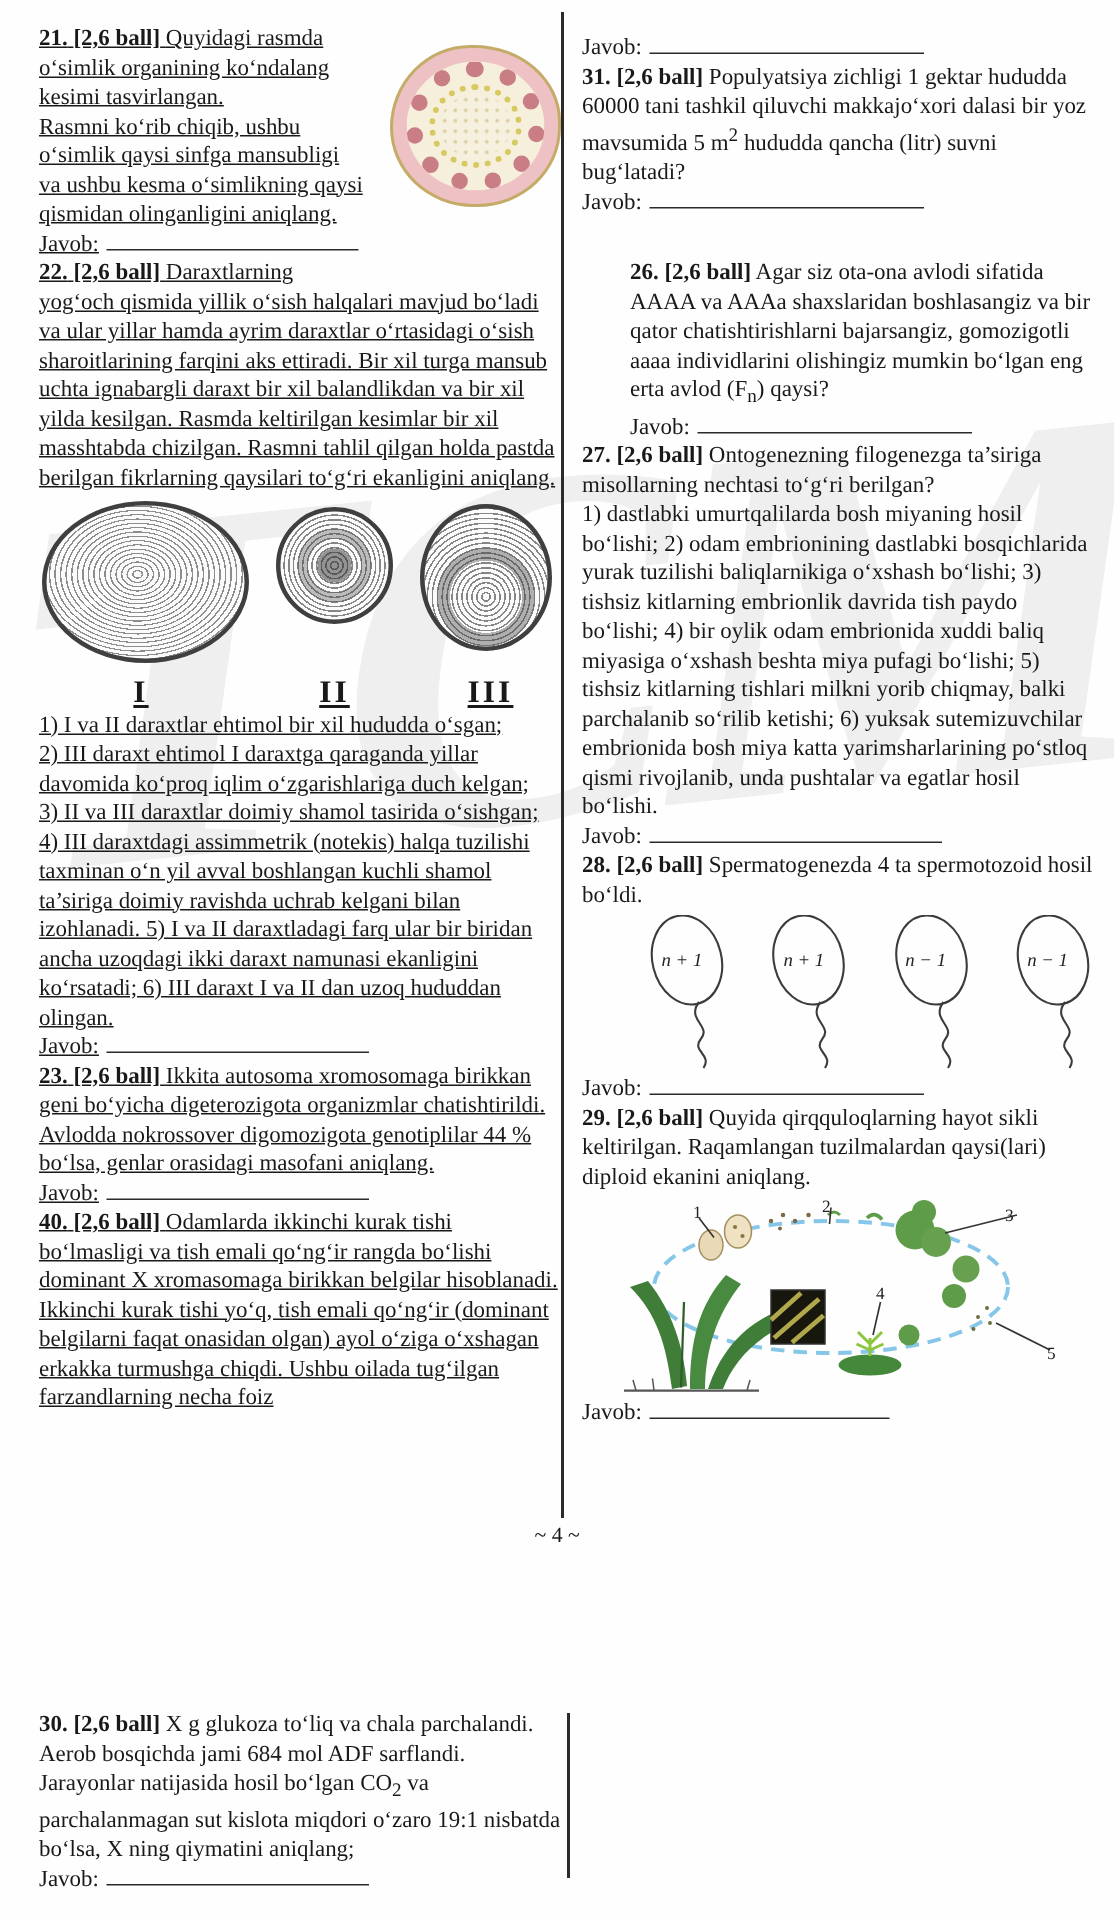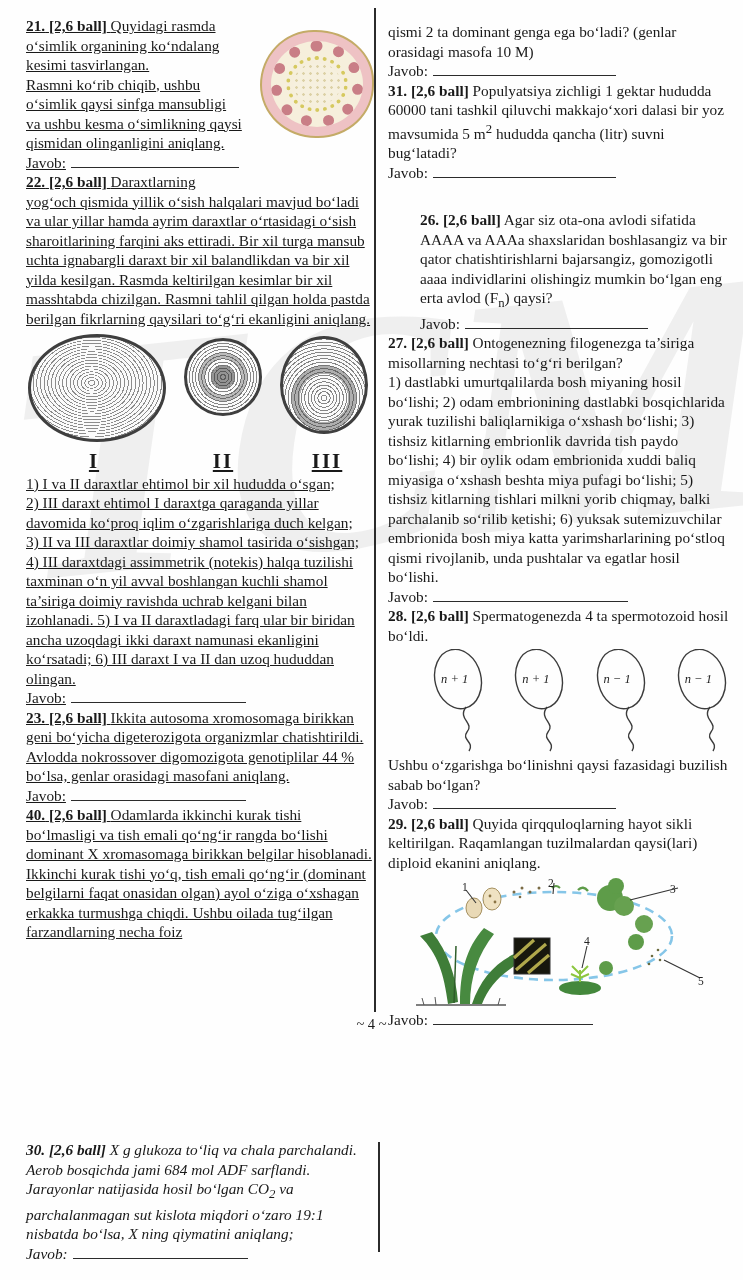"qismi 2 ta dominant genga" span.qbody { html: <span>qismi 2 ta dominant genga ega bo‘ladi? (genlar orasidagi masofa 10 M)</span> -> none }
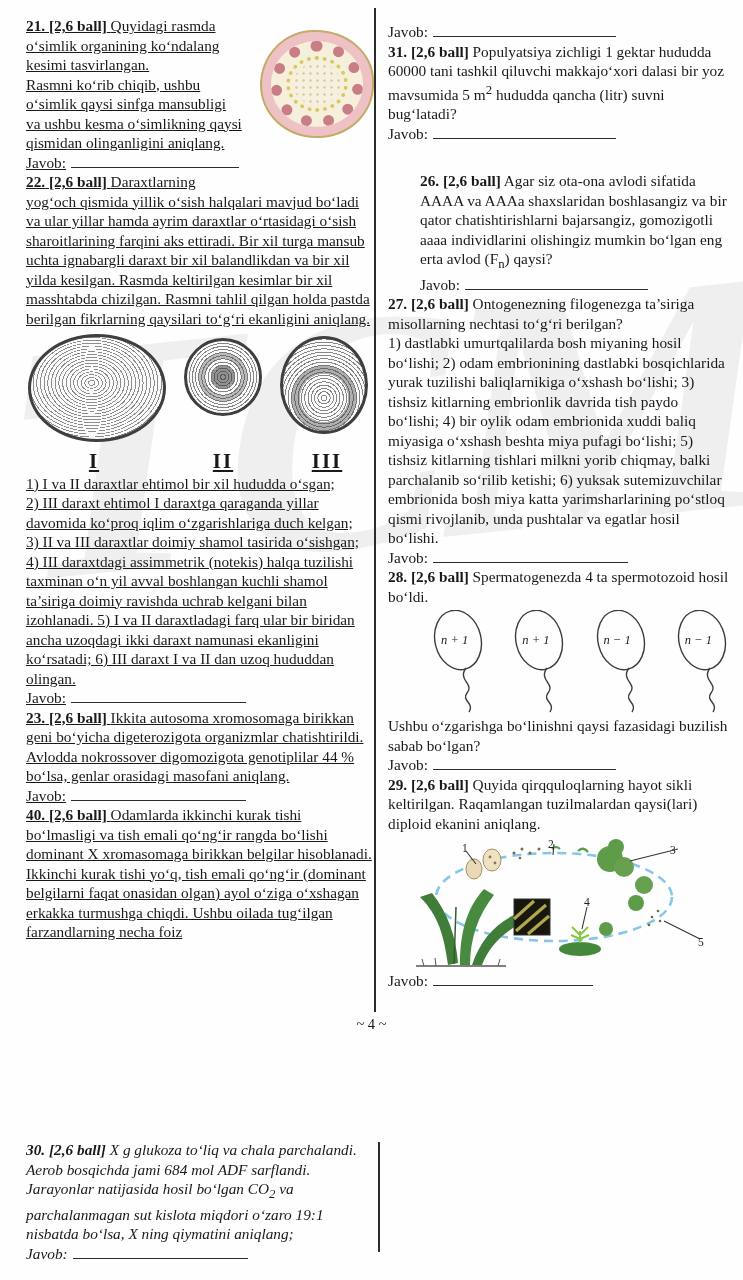"Ushbu o‘zgarishga bo‘linishni qaysi" span.qbody { html: <span>Ushbu o‘zgarishga bo‘linishni qaysi fazasidagi buzilish sabab bo‘lgan?</span> -> none }
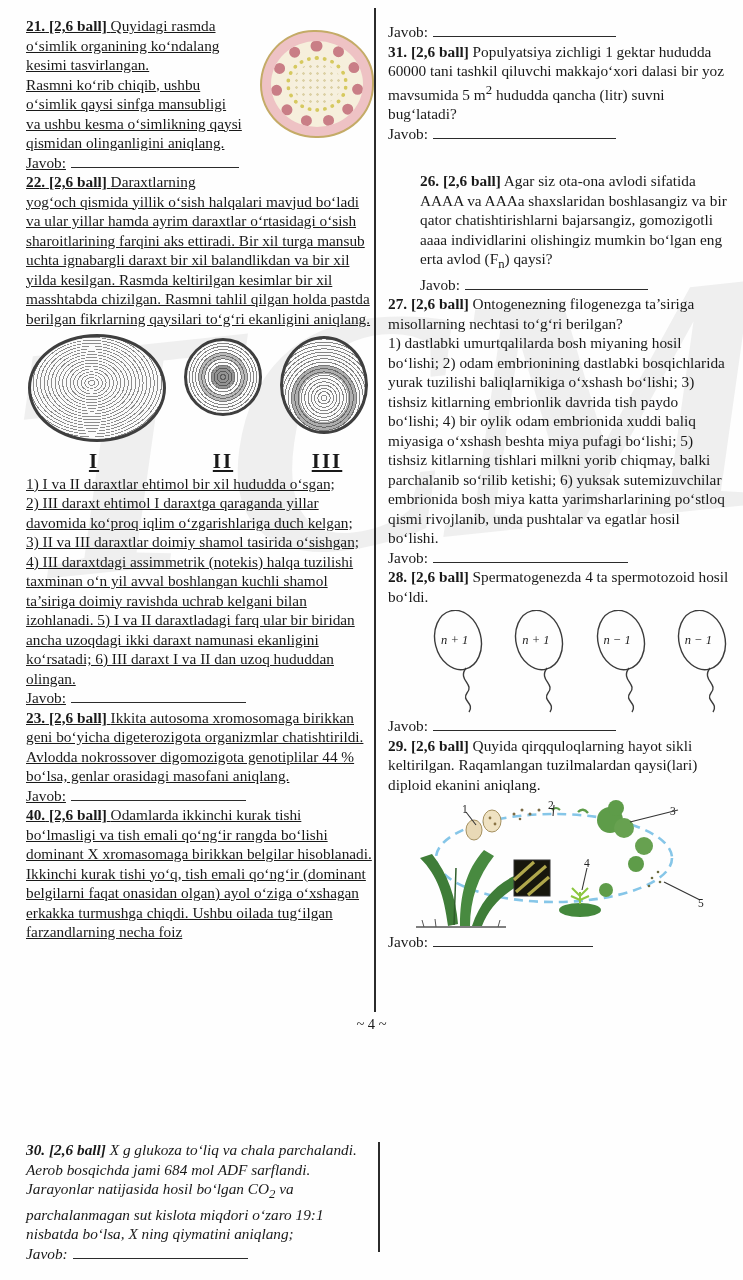"30. [2,6 ball] X g" .bottom { font-style: italic -> none }
